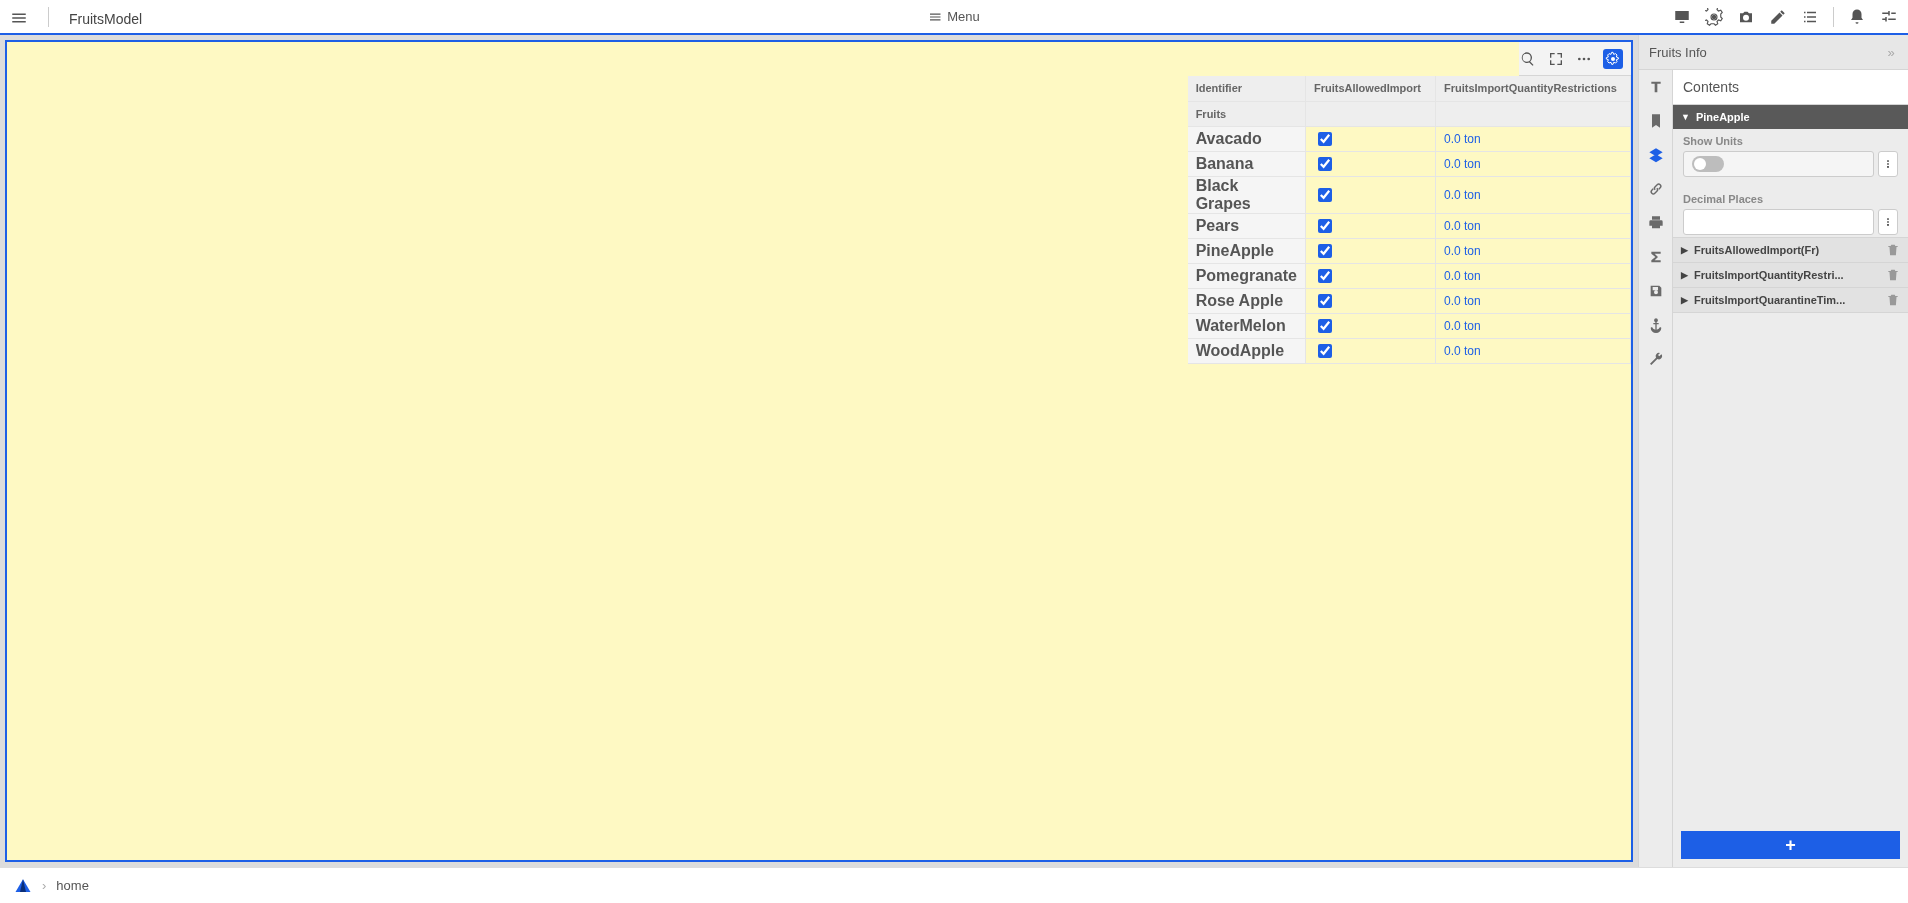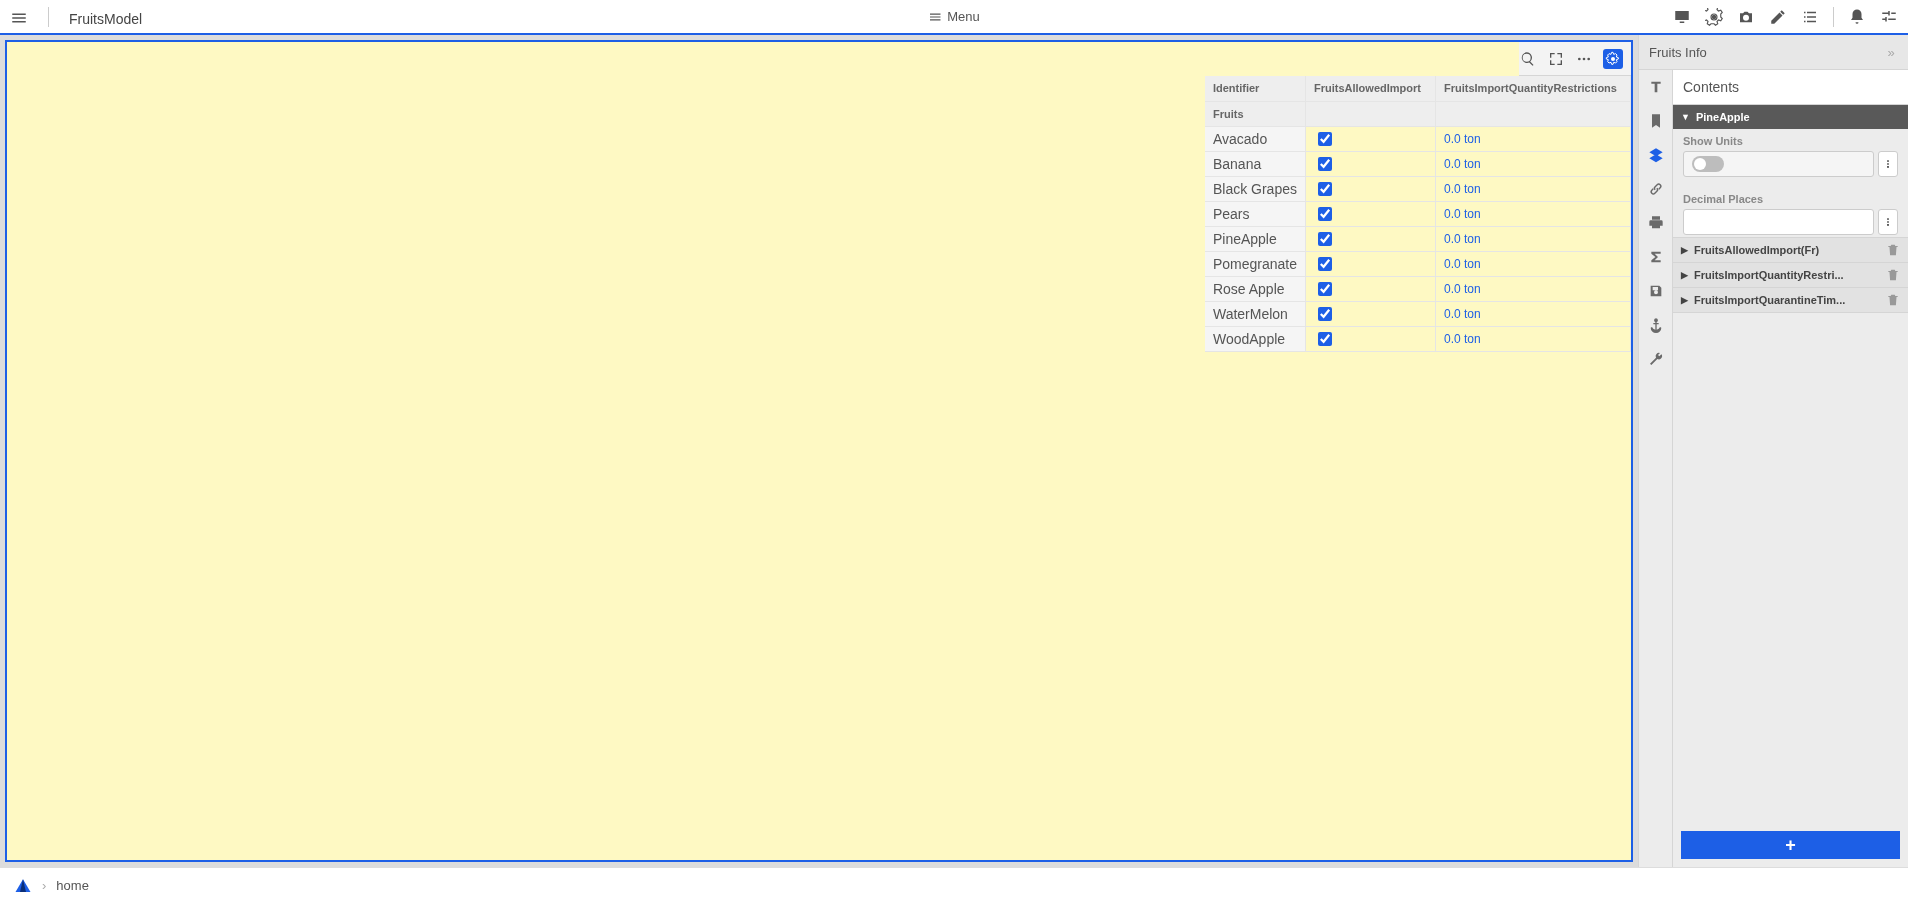"Avacado" table.data td.rowlabel { font-size: 14px -> 16px; font-weight: 400 -> 700 }
